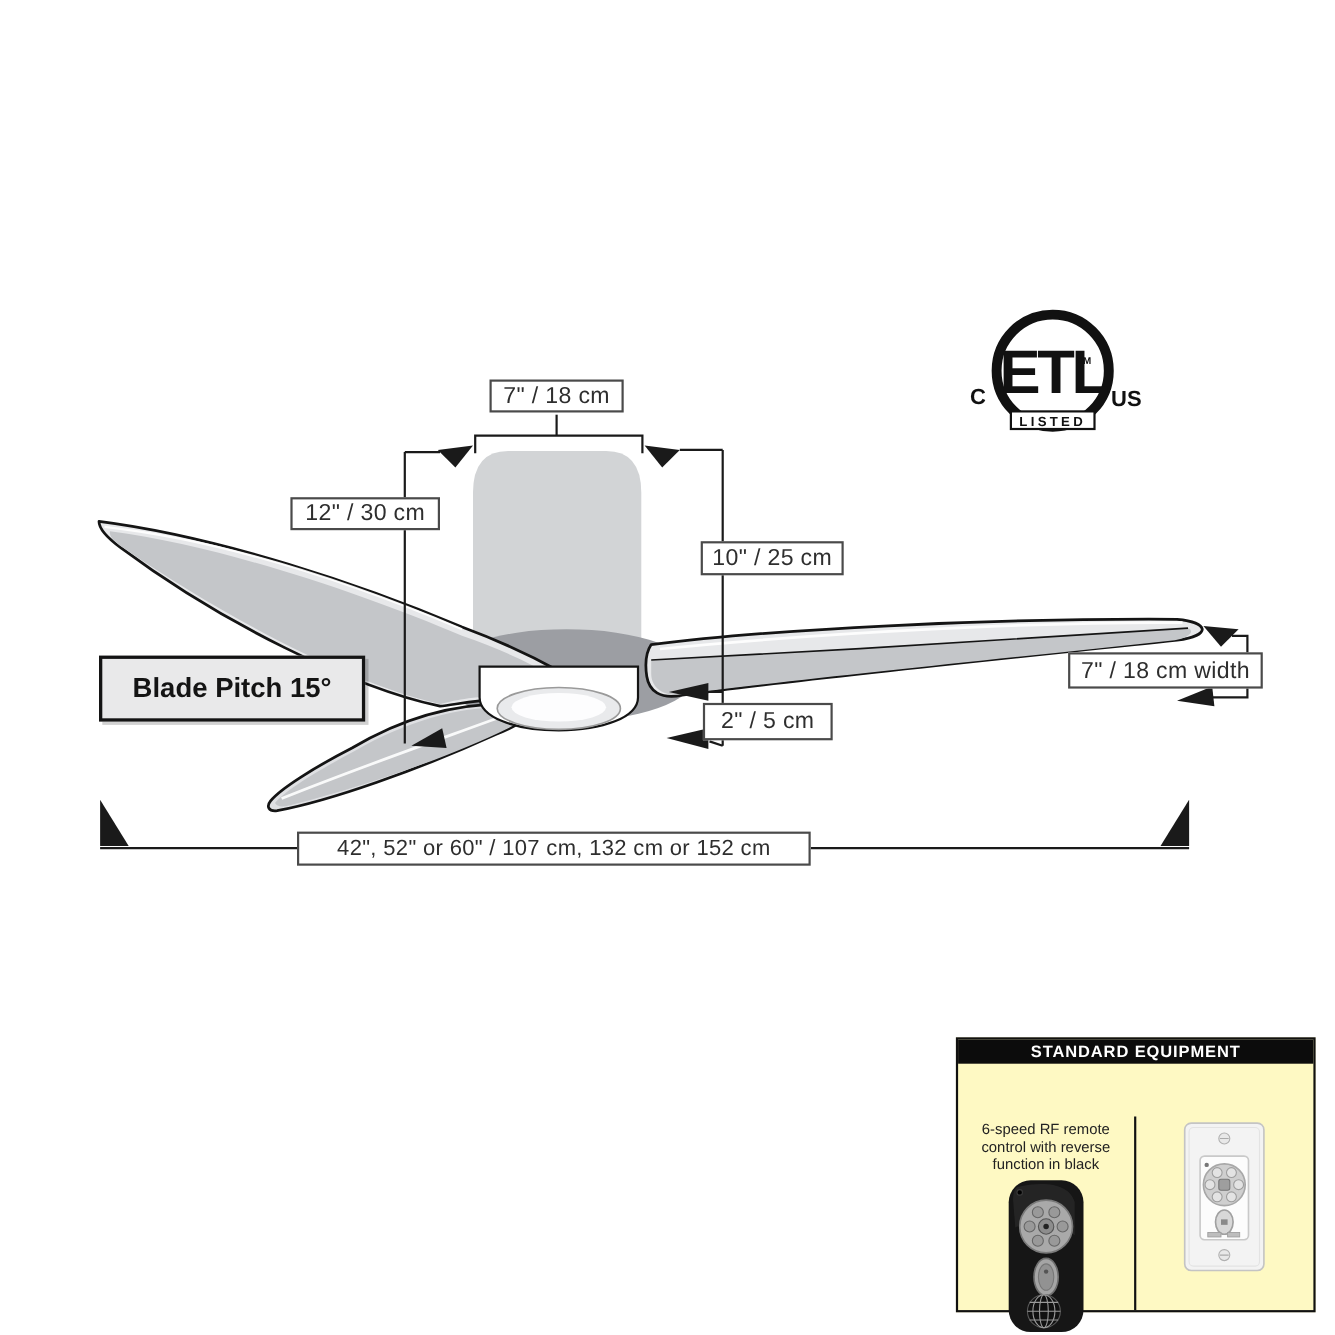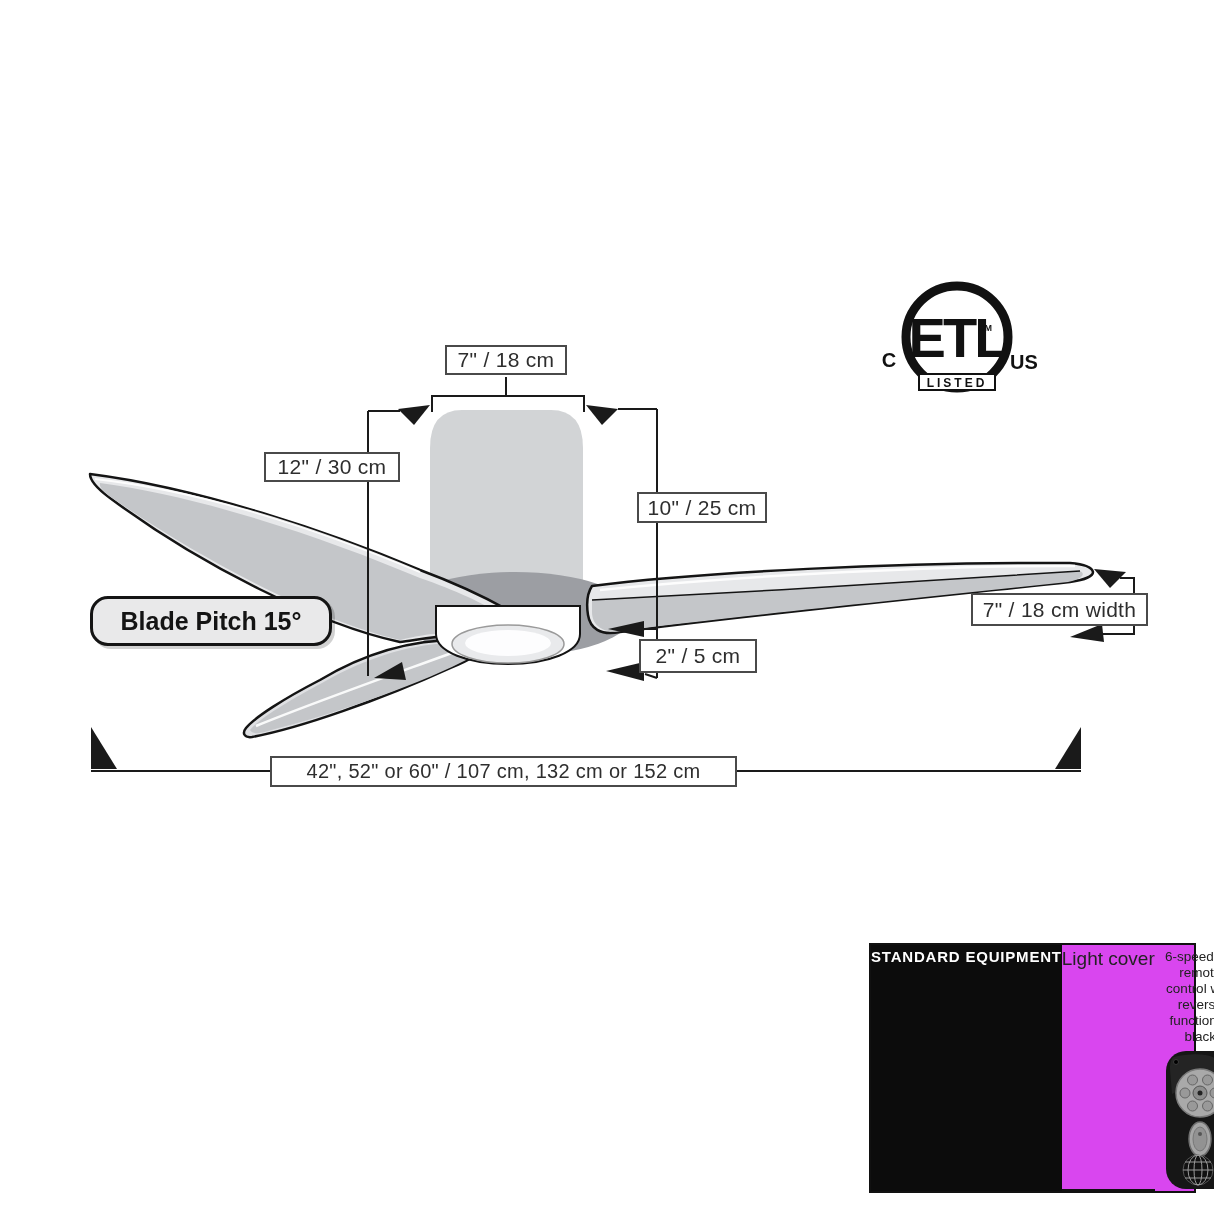"Blade Pitch 15°" div.pitch-label { border-radius: 18px -> none; height: 50px -> 60px }
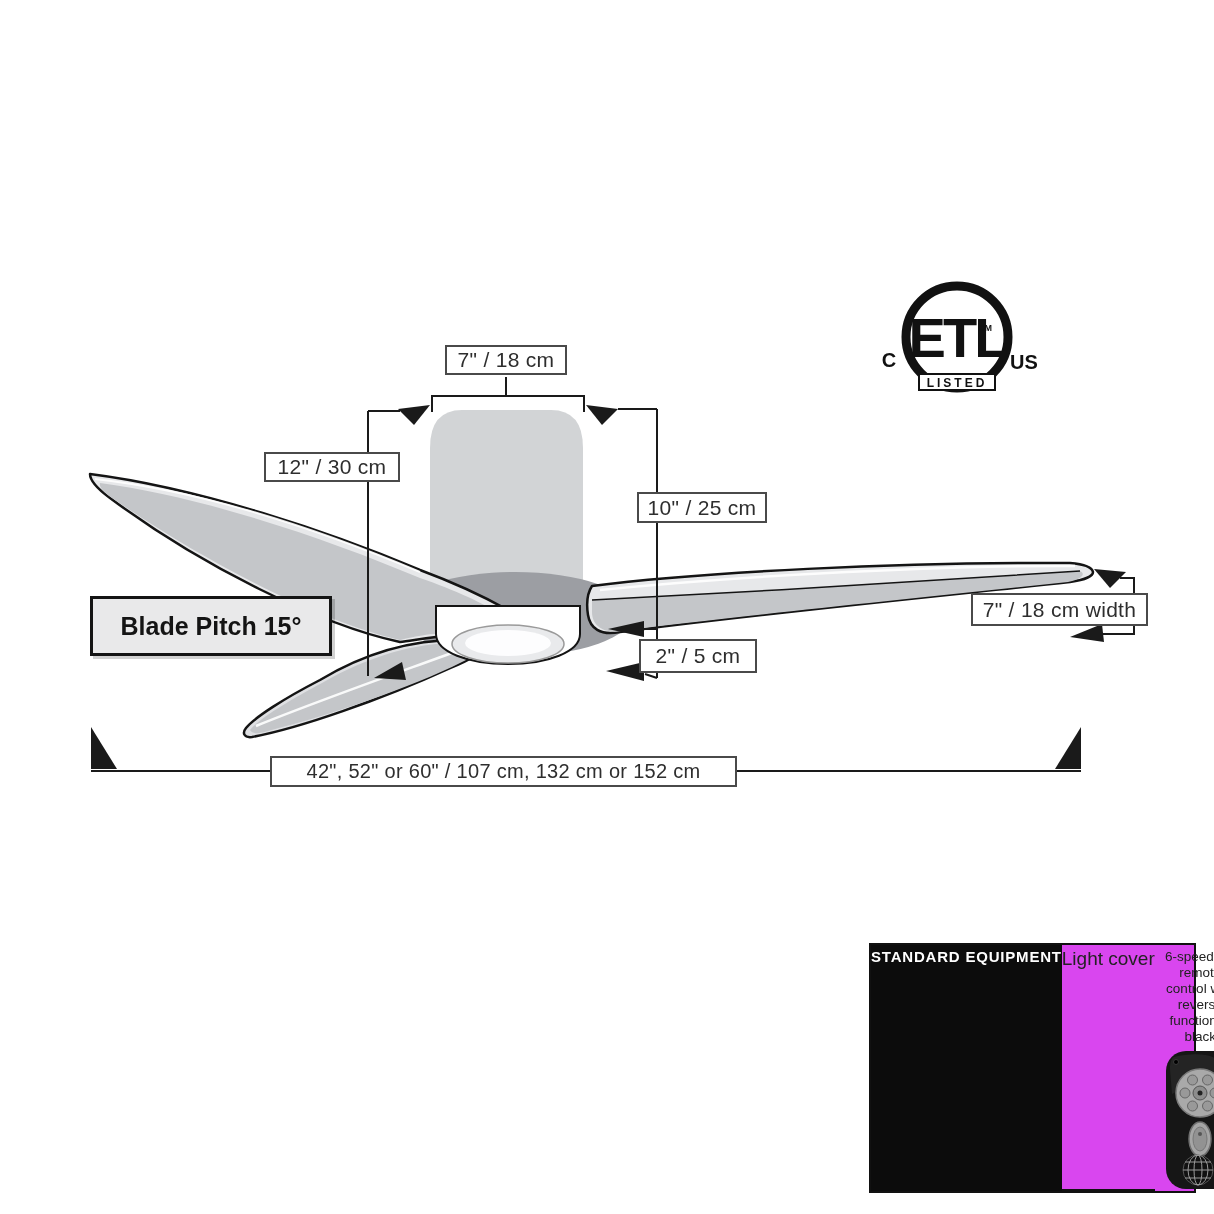"STANDARD EQUIPMENT" .equip { background: #d946ef -> #fef9c3; flex-direction: row -> column }
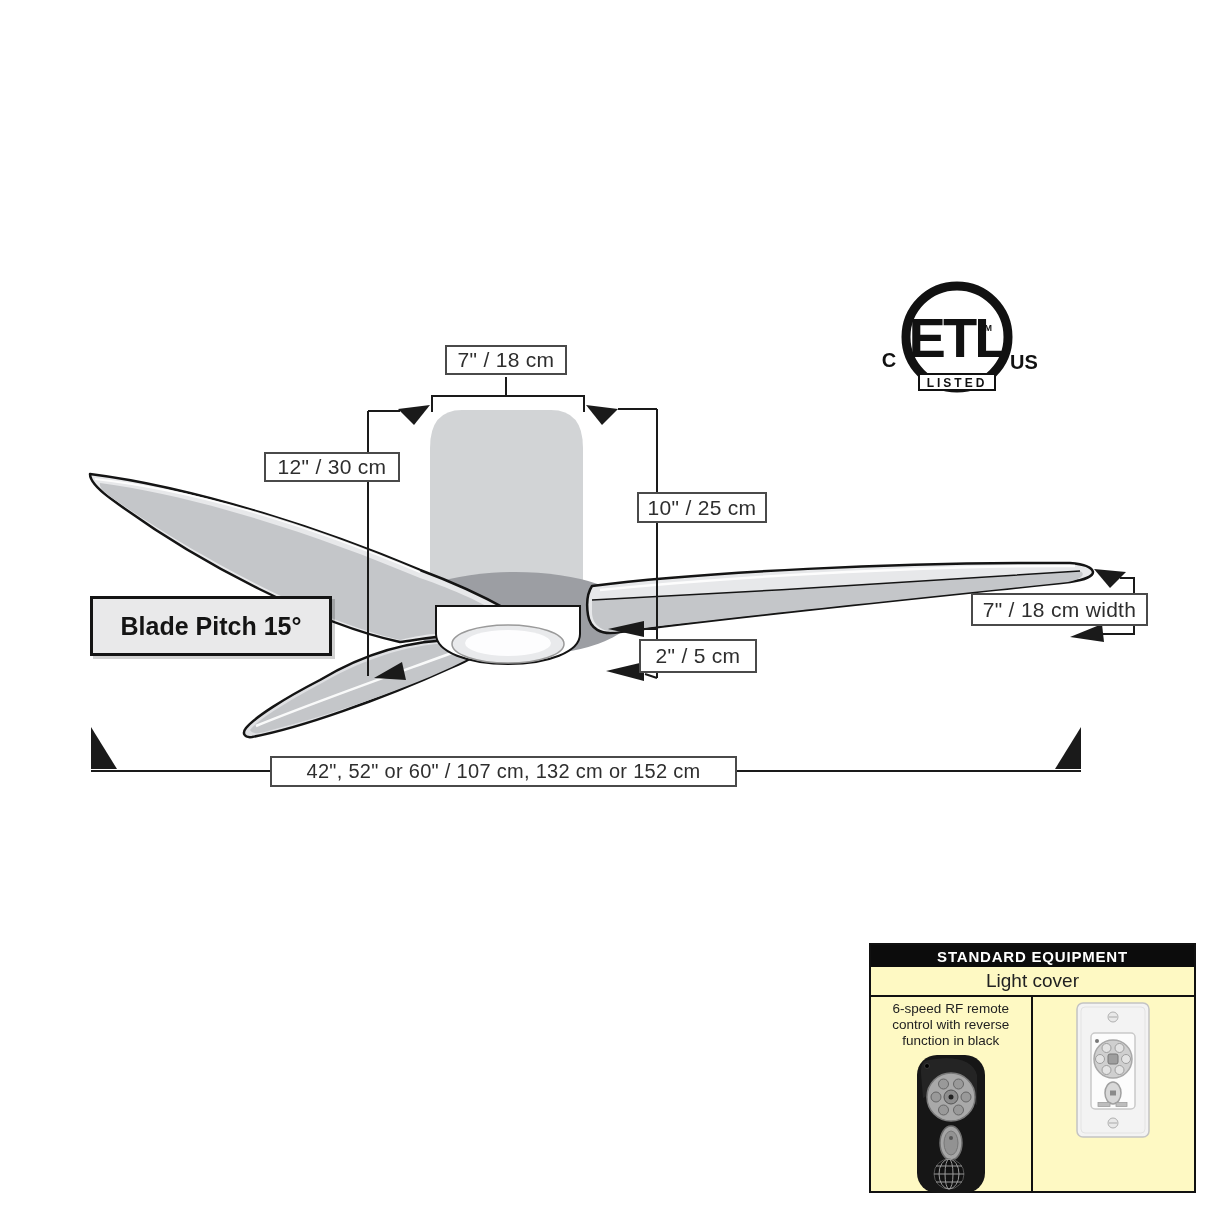"Light cover" div.equip-sub { html: <div>Light cover</div> -> none }
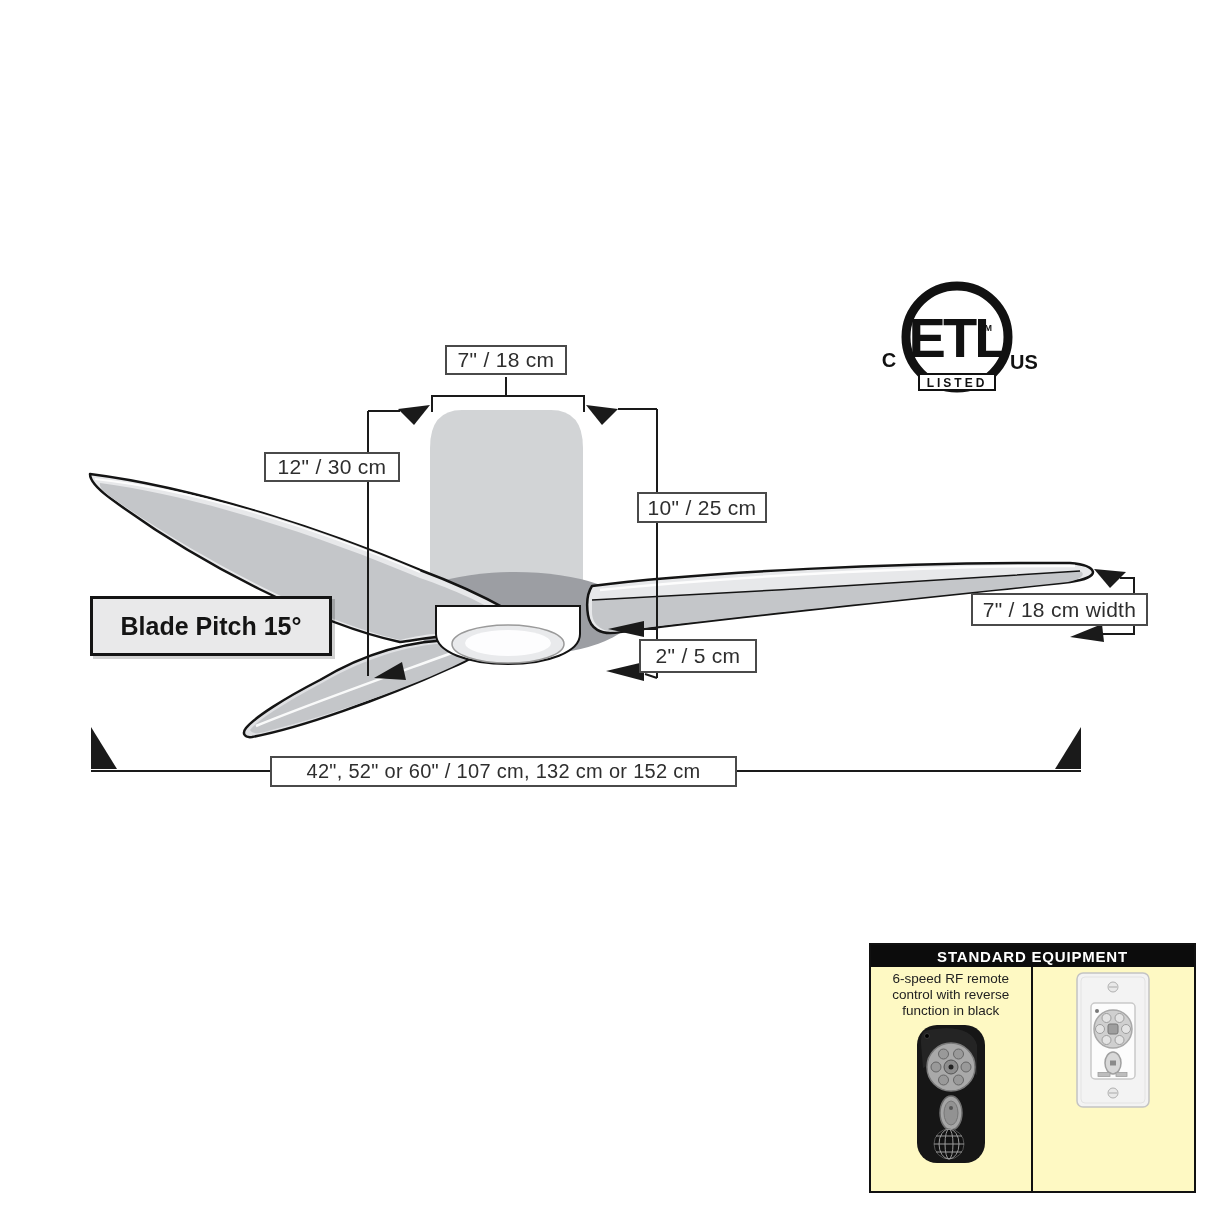"6-speed RF remote control with" .equip-cols { margin-top: none -> 48px }
